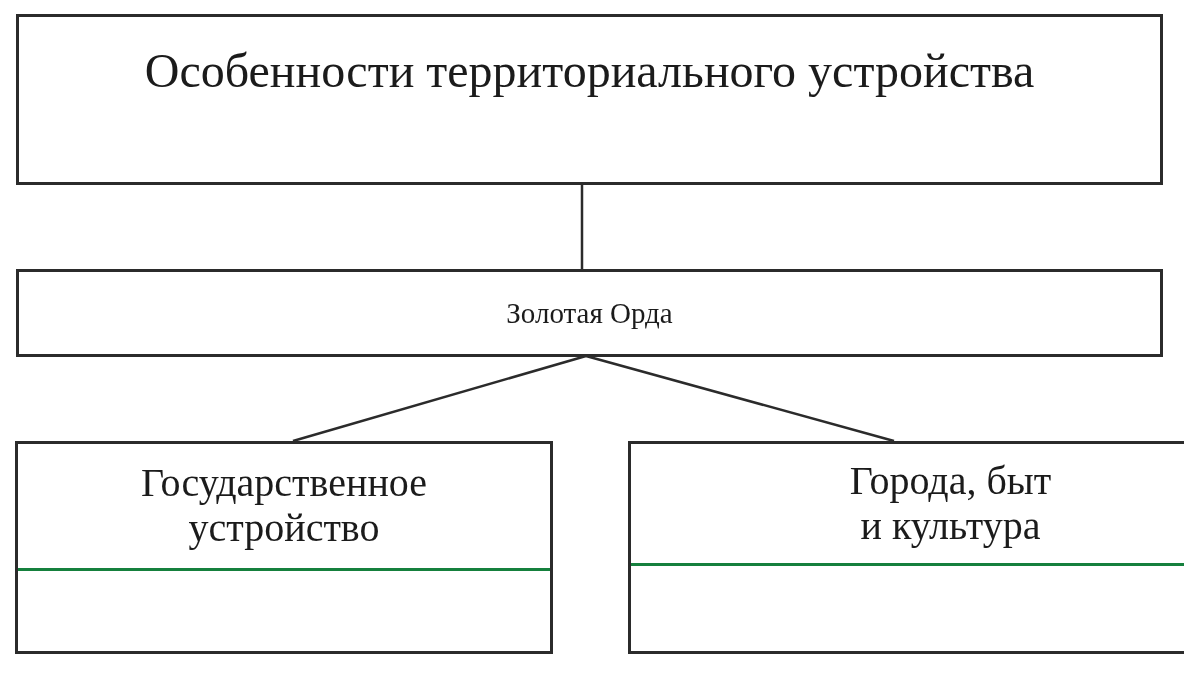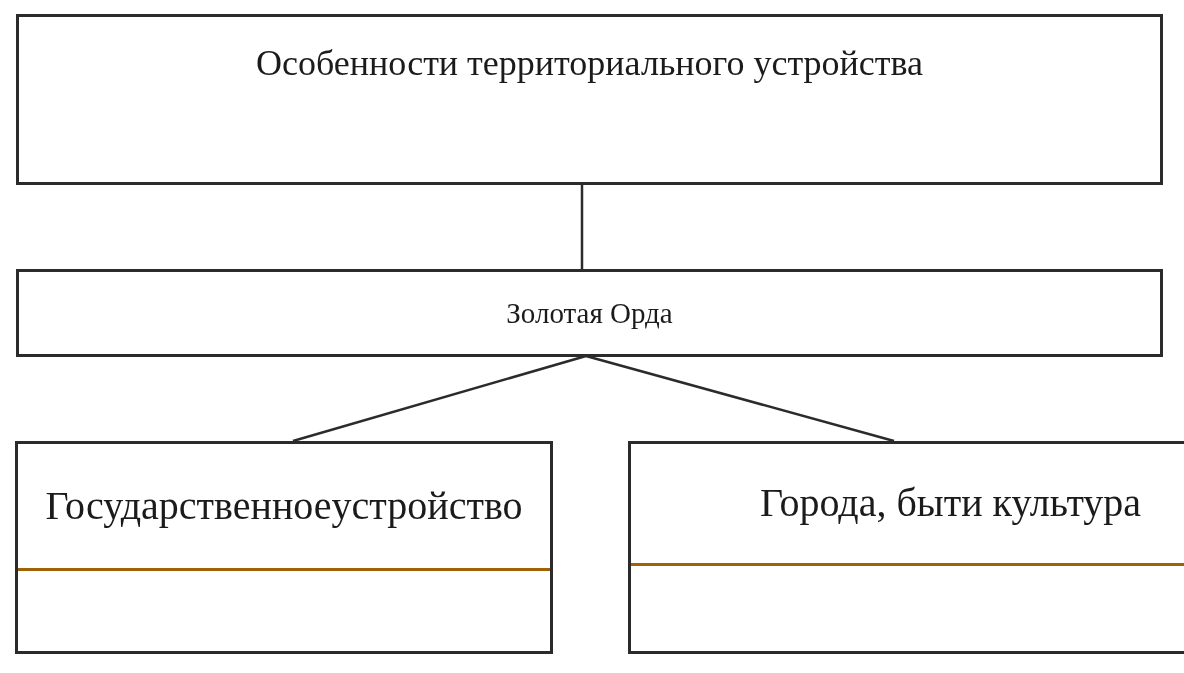"Особенности территориального устройства" .box-top { font-size: 36px -> 48px }
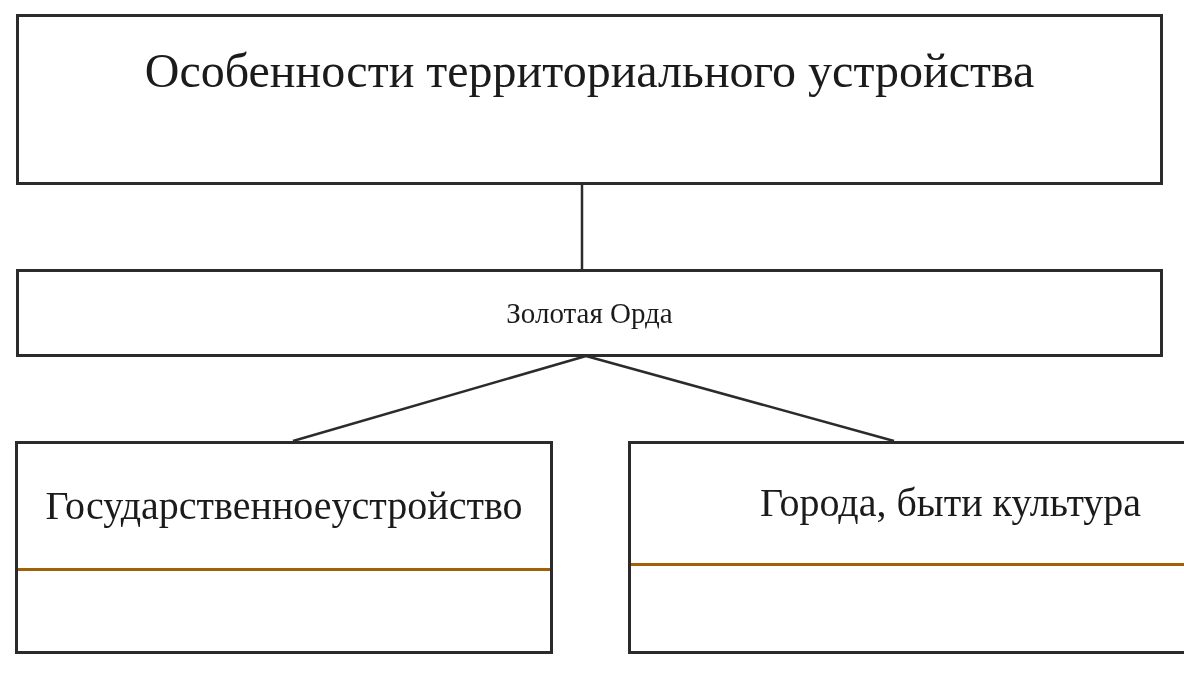"Государственное" .branch-header { border-bottom: 3px solid #a16207 -> 3px solid #15803d; flex-direction: row -> column }
